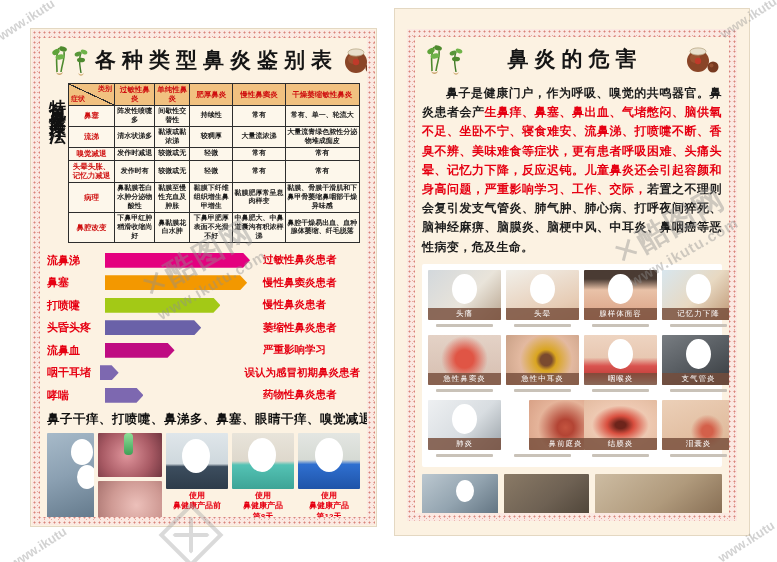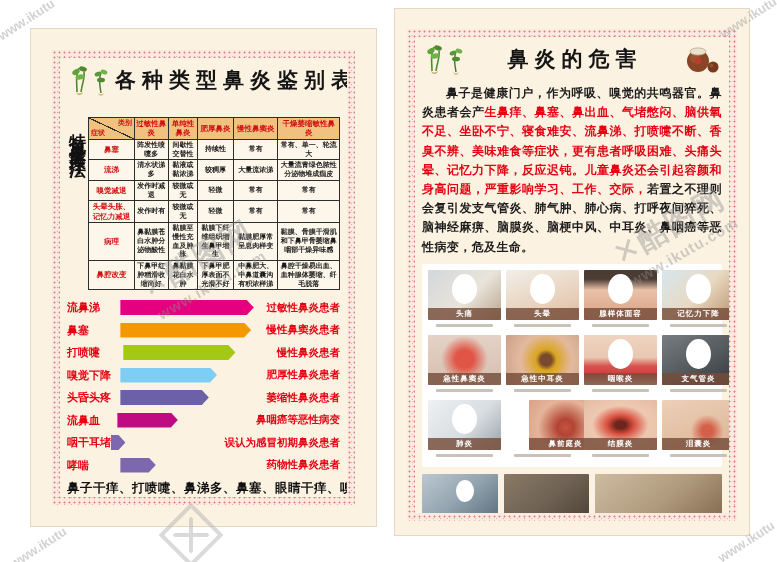"各种类型鼻炎鉴别表" .poster-left { padding: 21px -> 1px }
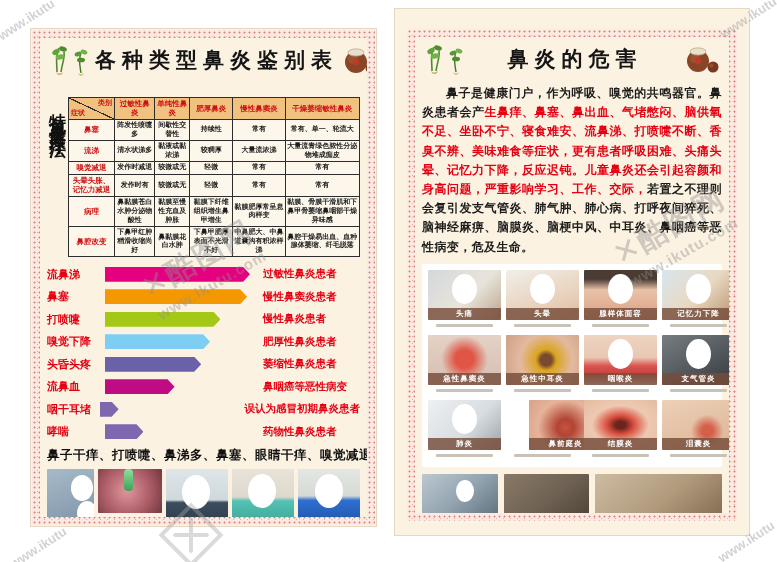"过敏性鼻炎" .table-zone { margin-top: 20px -> 6px }
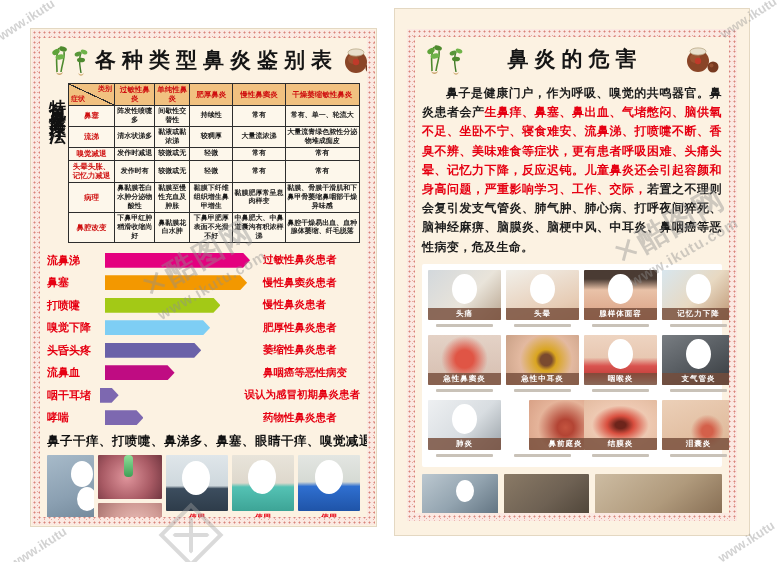"头痛" .g-bar { font-weight: bold -> normal }
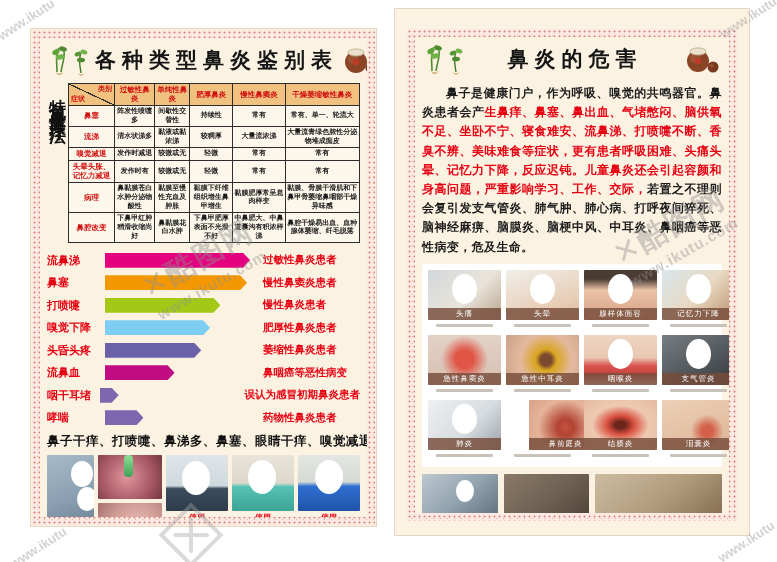"嗅觉下降" div.c-row { html: <div> <span>嗅觉下降</span> <div> <div> <span>71%</span> </div> </div> <span>肥厚性鼻炎患者</span> </div> -> none }
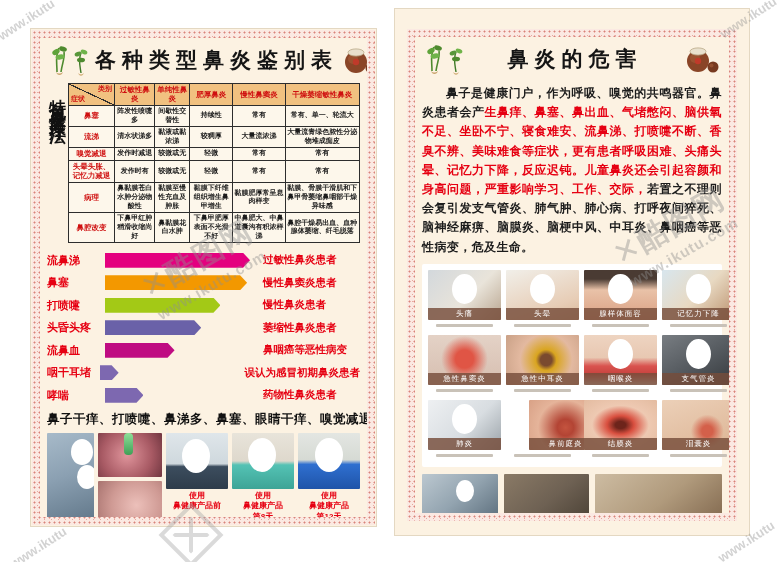"鼻咽癌等恶性病变" span.c-rlab { text: 鼻咽癌等恶性病变 -> 严重影响学习 }
